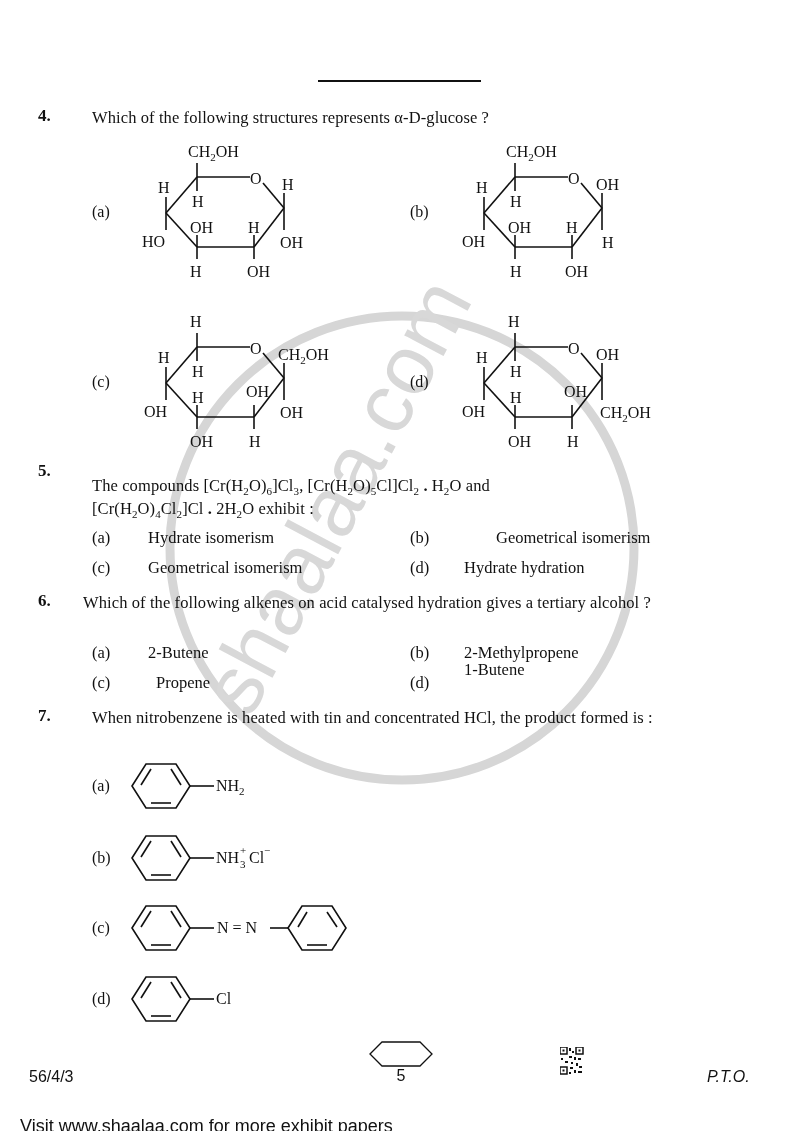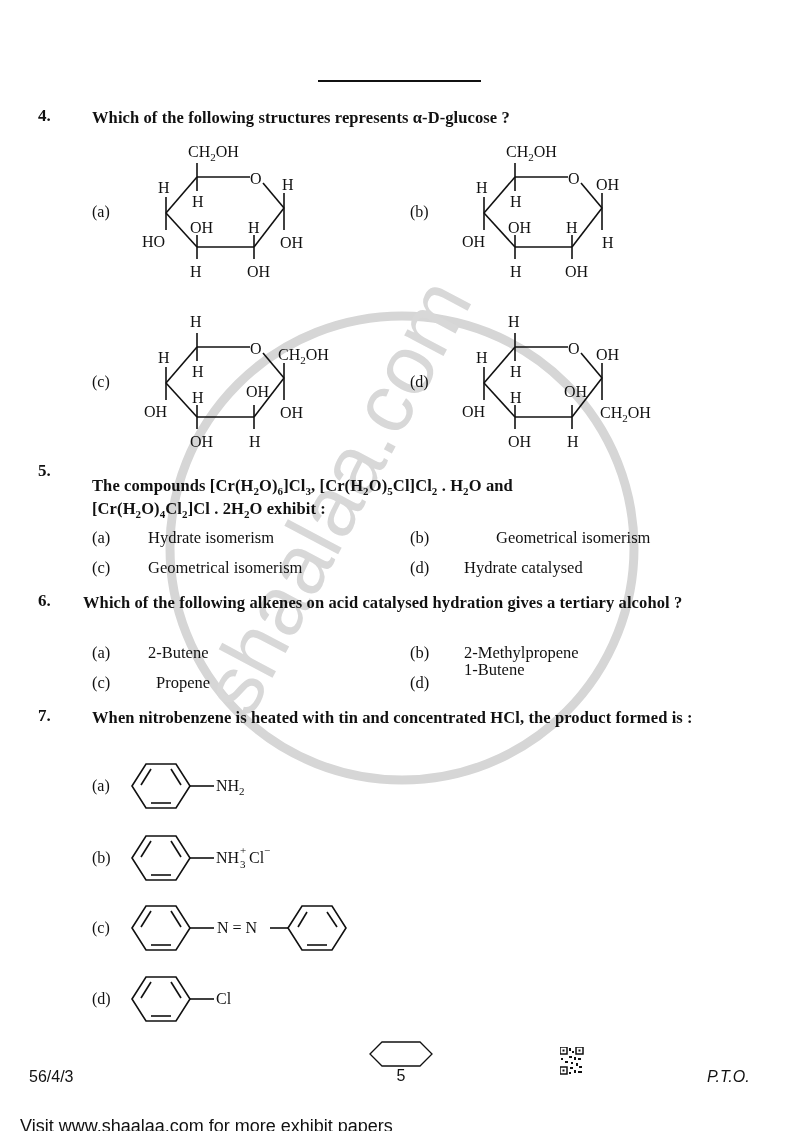"Which of the following structures" .qtext { font-weight: bold -> none }
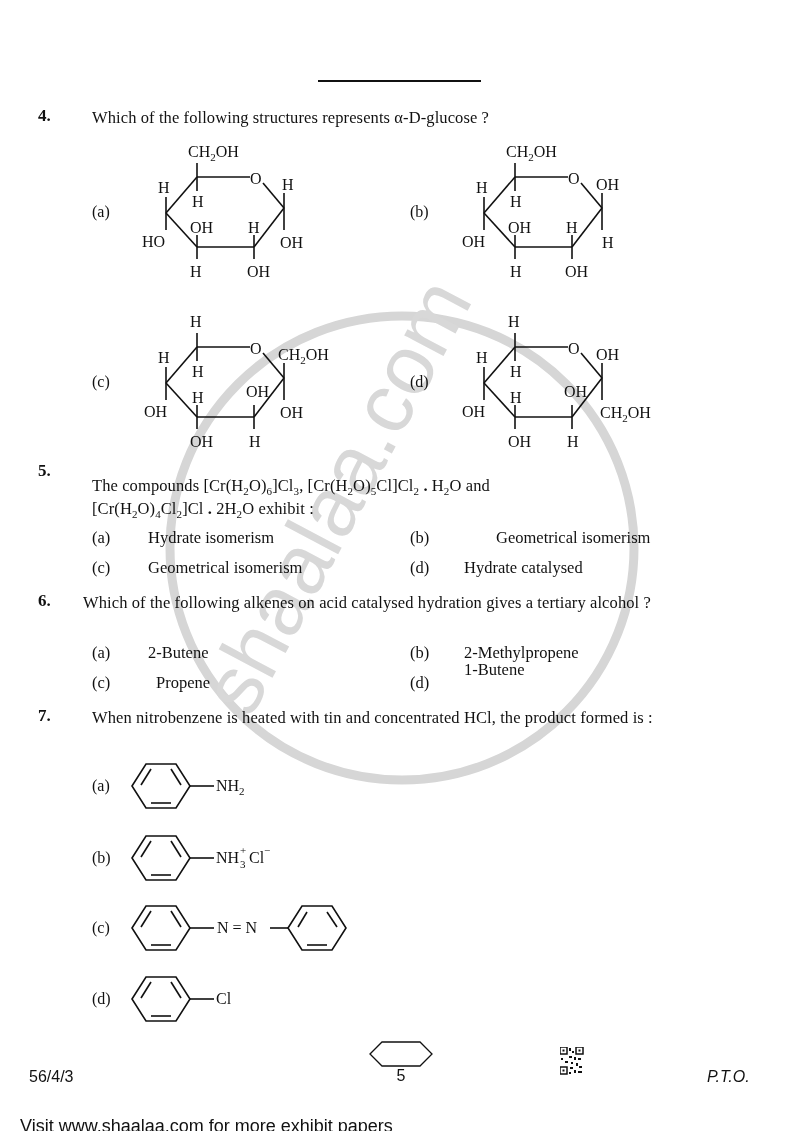"Hydrate catalysed" div.abs { text: catalysed -> hydration }
